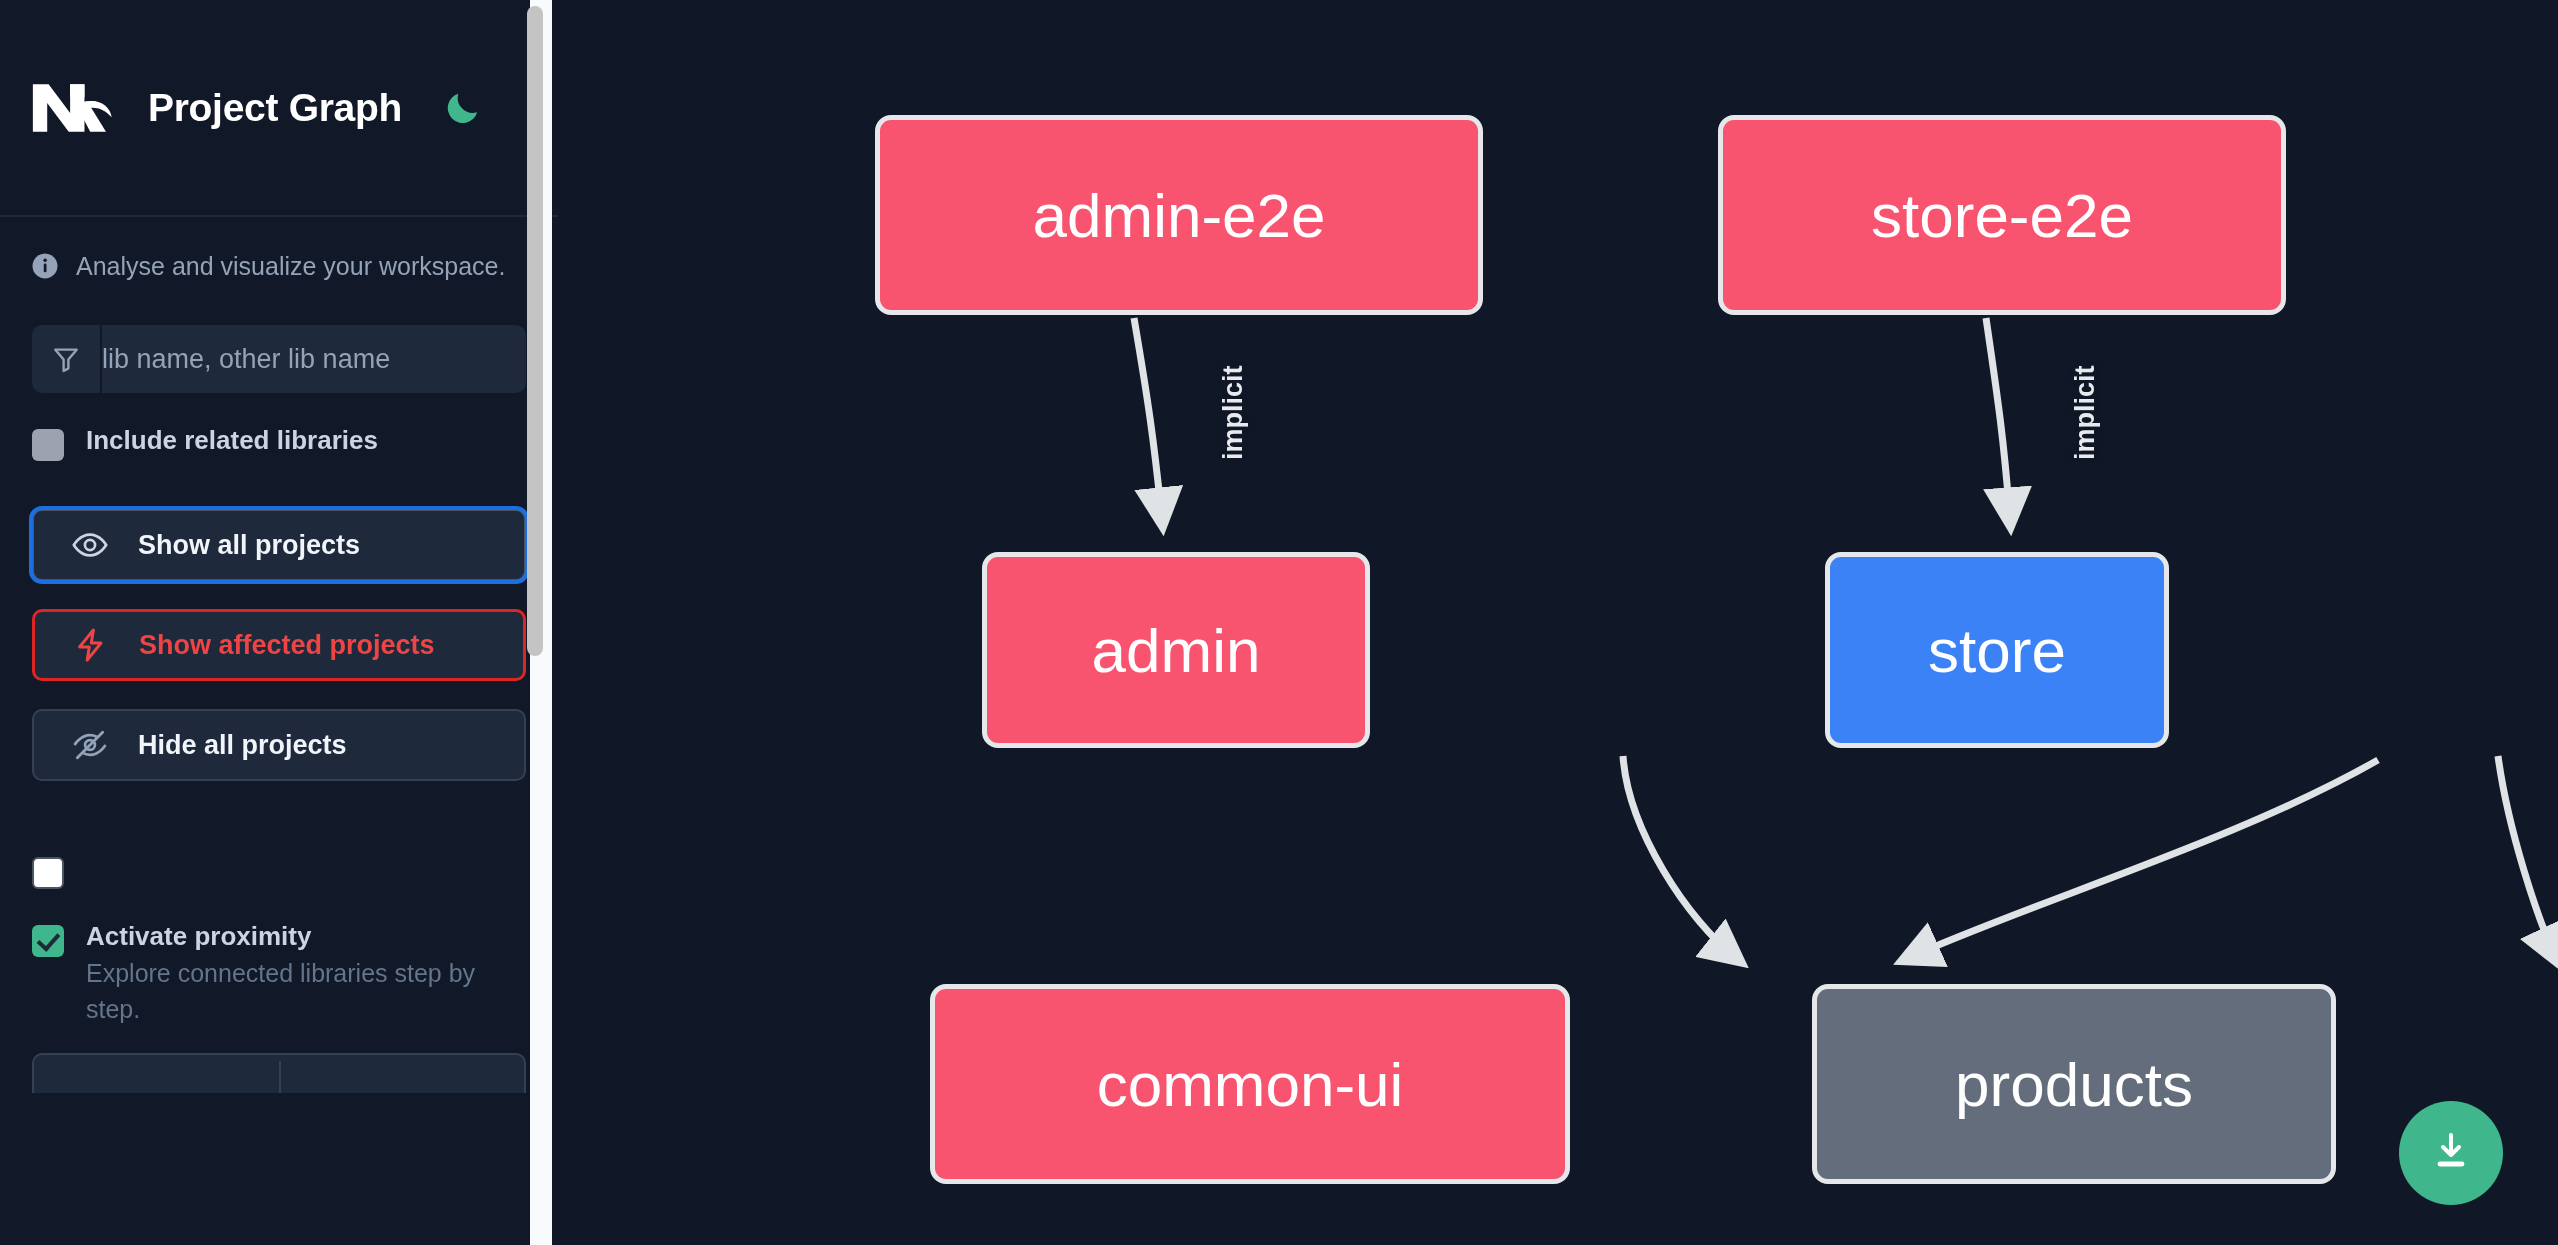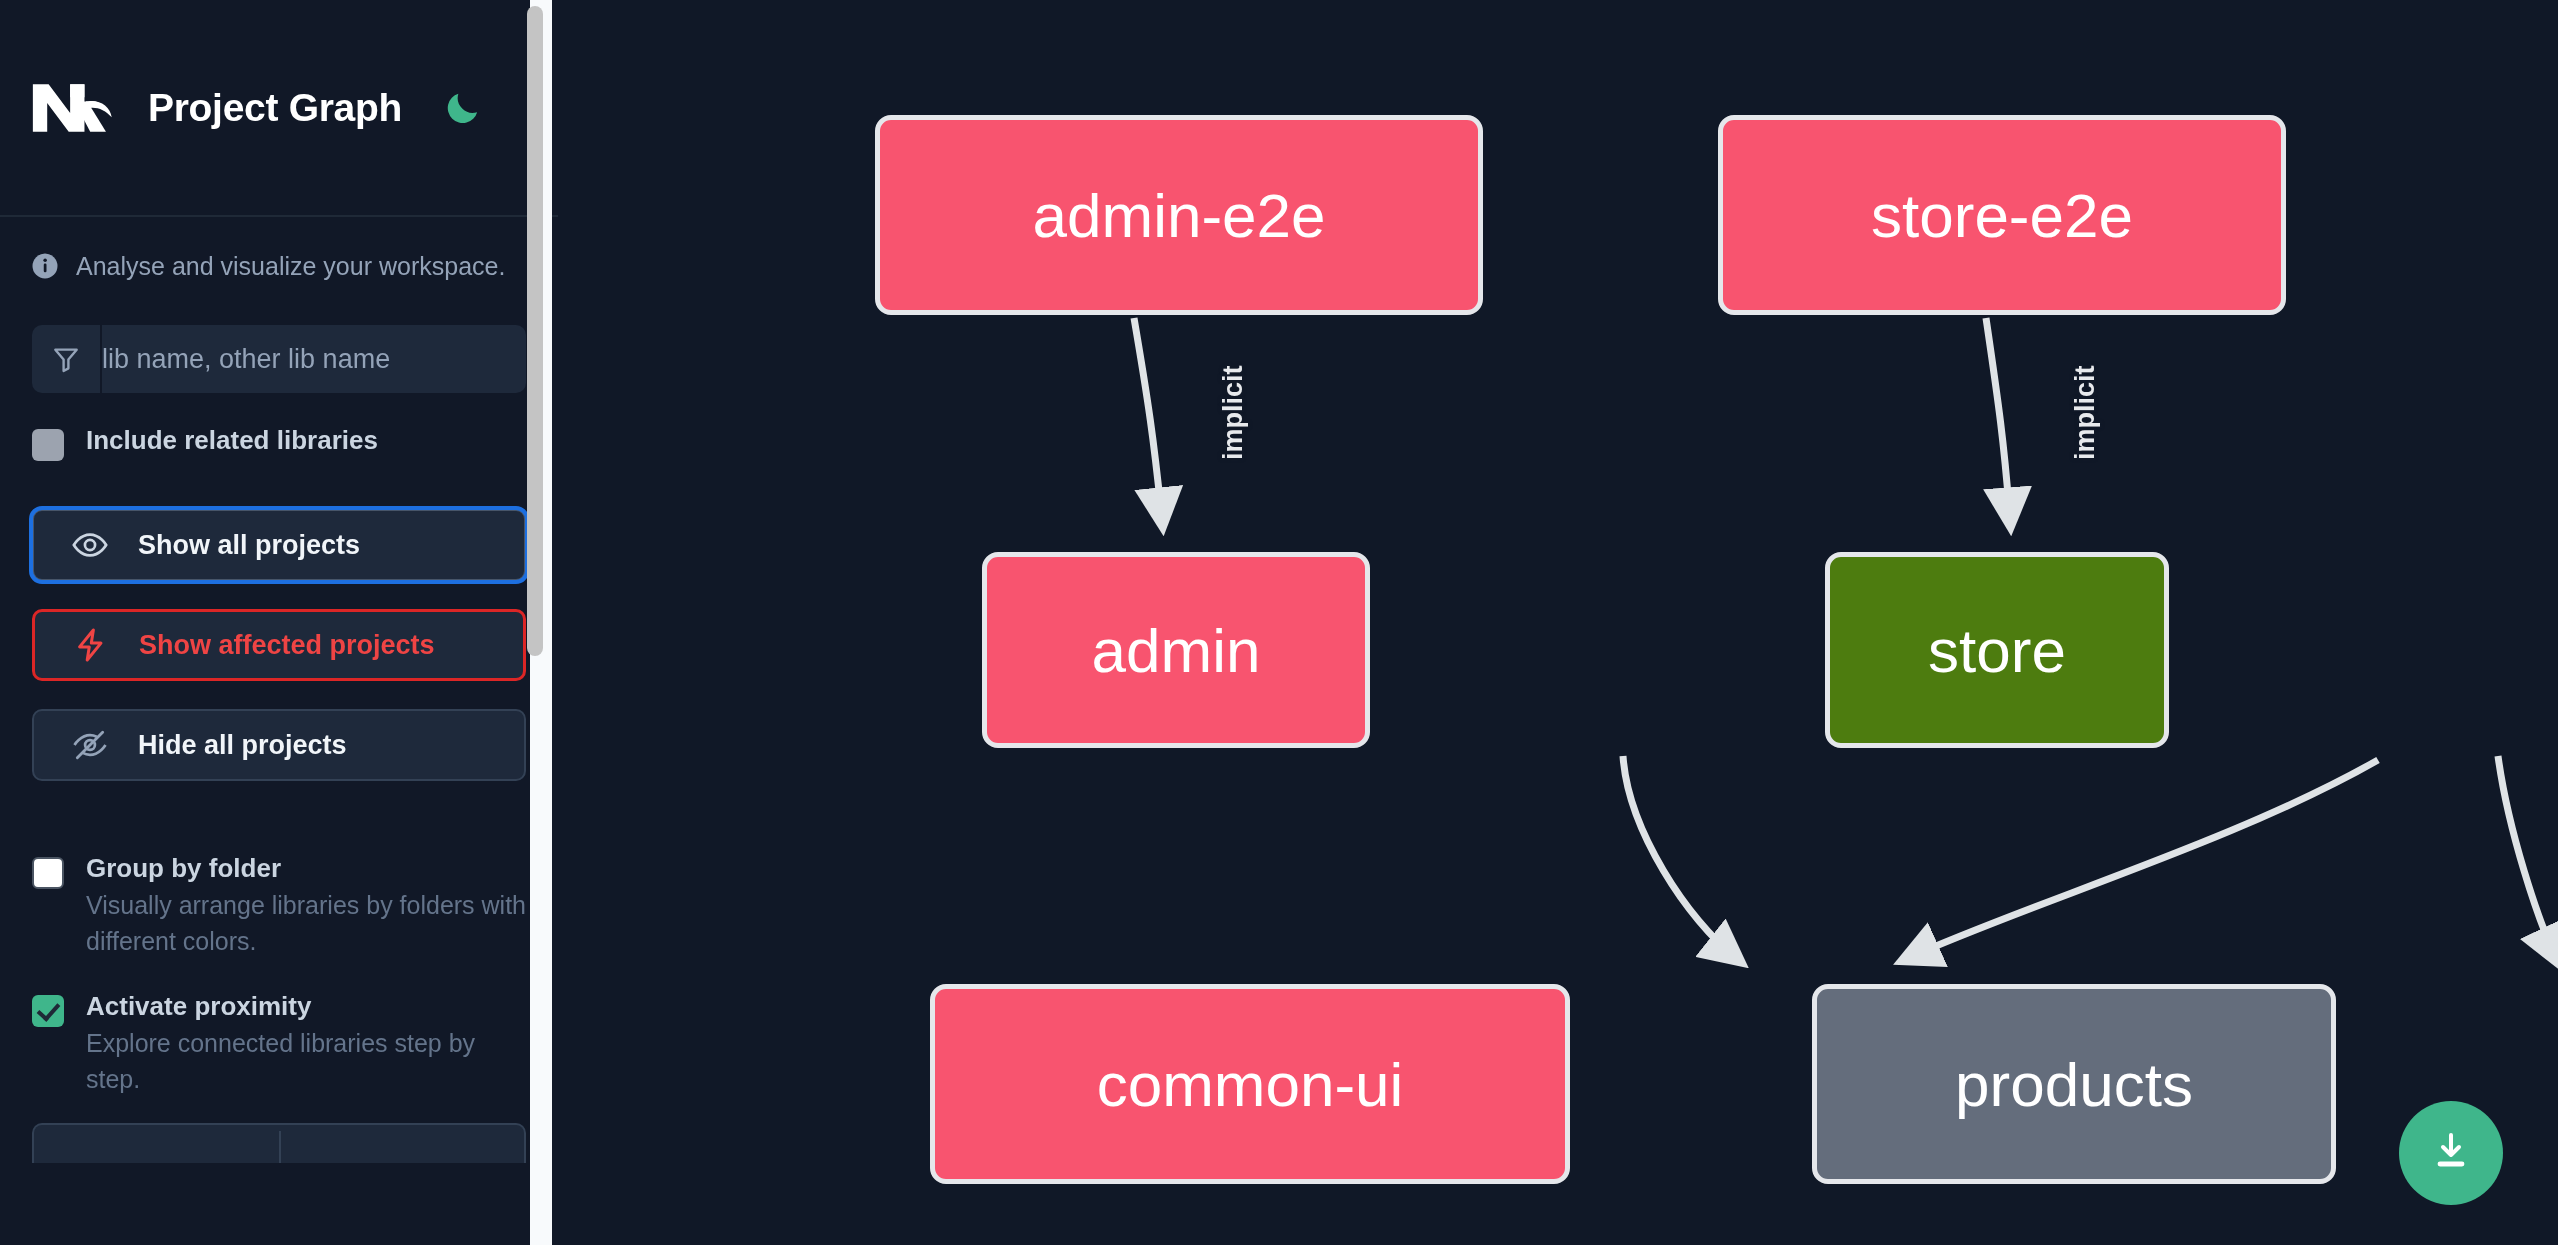"store" div.node { background: #4d7c0f -> #3b82f6 }
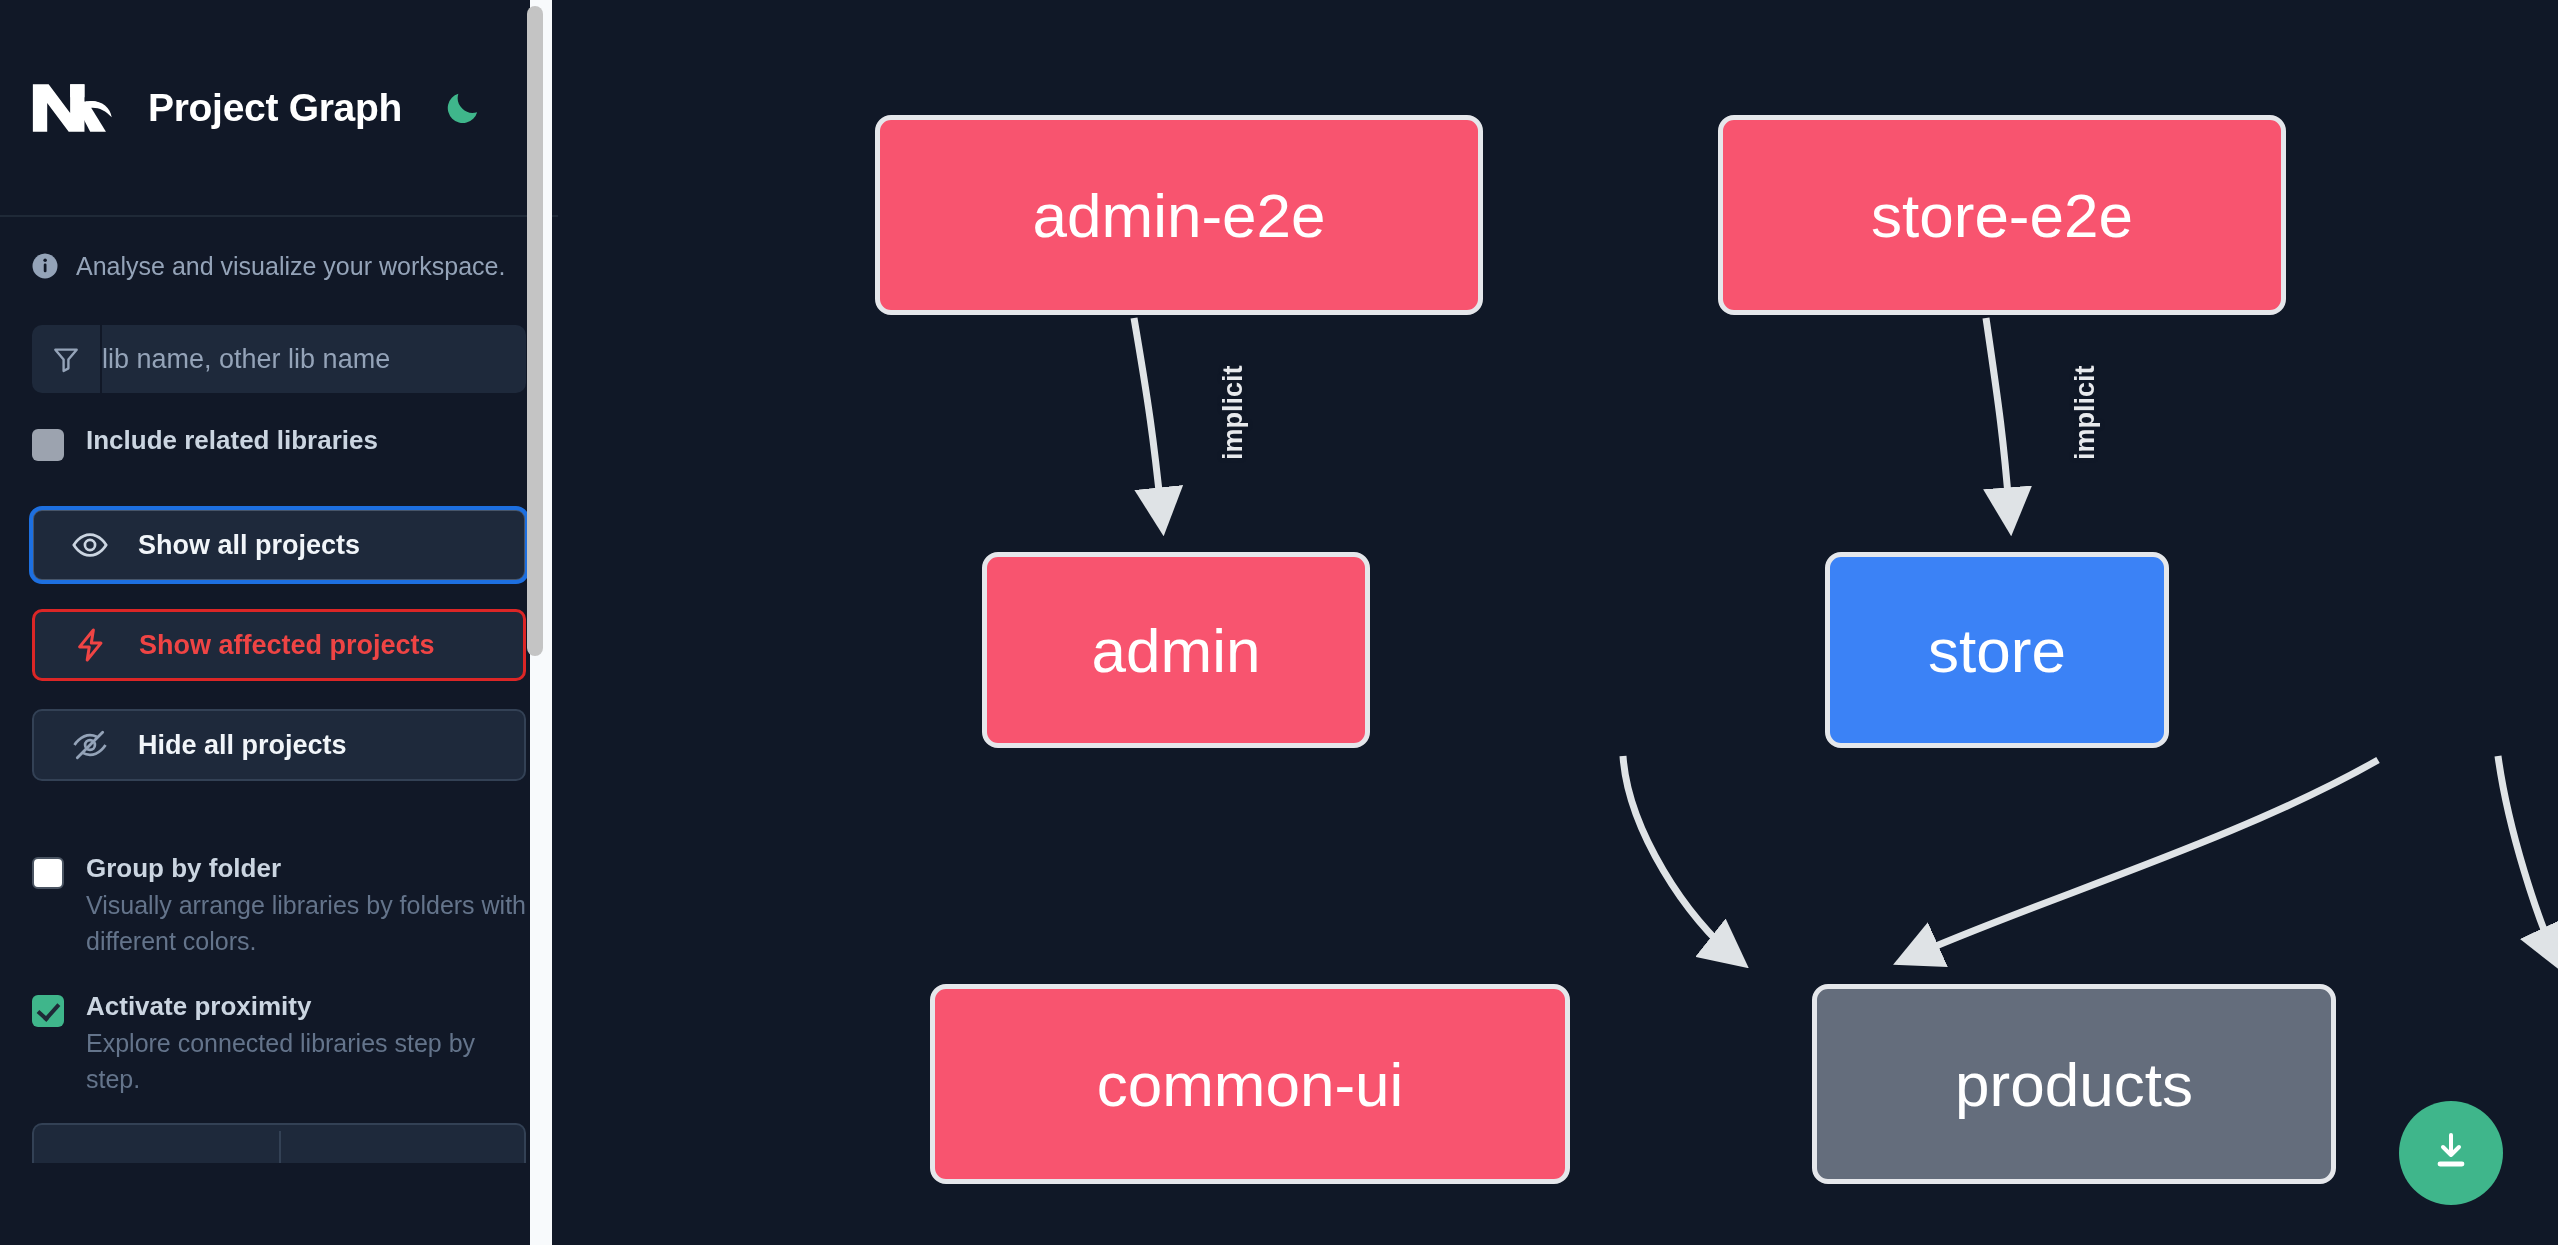"Group by folder" span.check-text { html: <span> <span>Group by folder</span> <span>Visually arrange libraries by folders with different colors.</span> </span> -> none }
